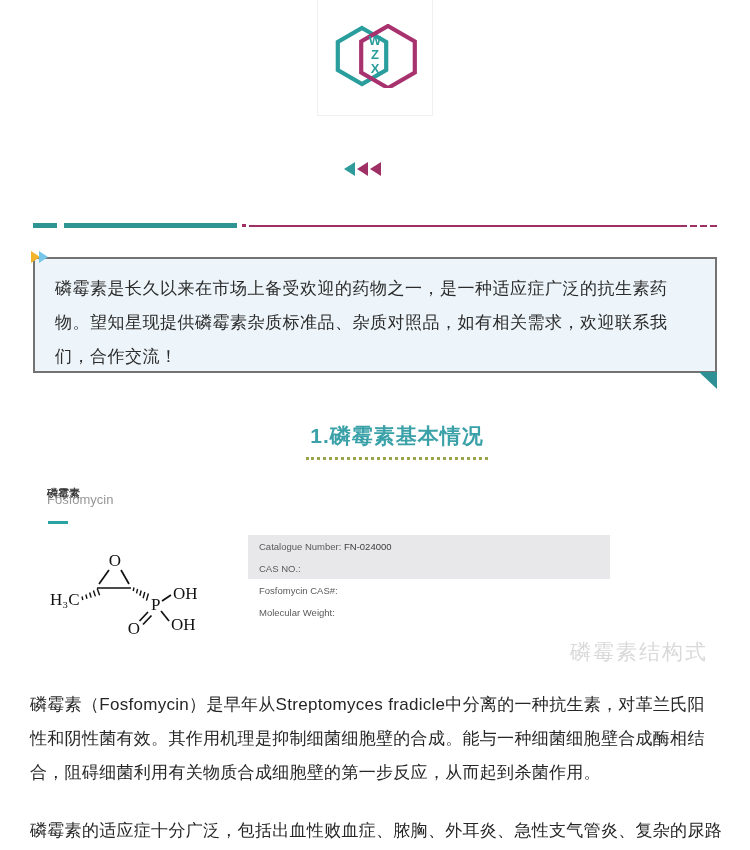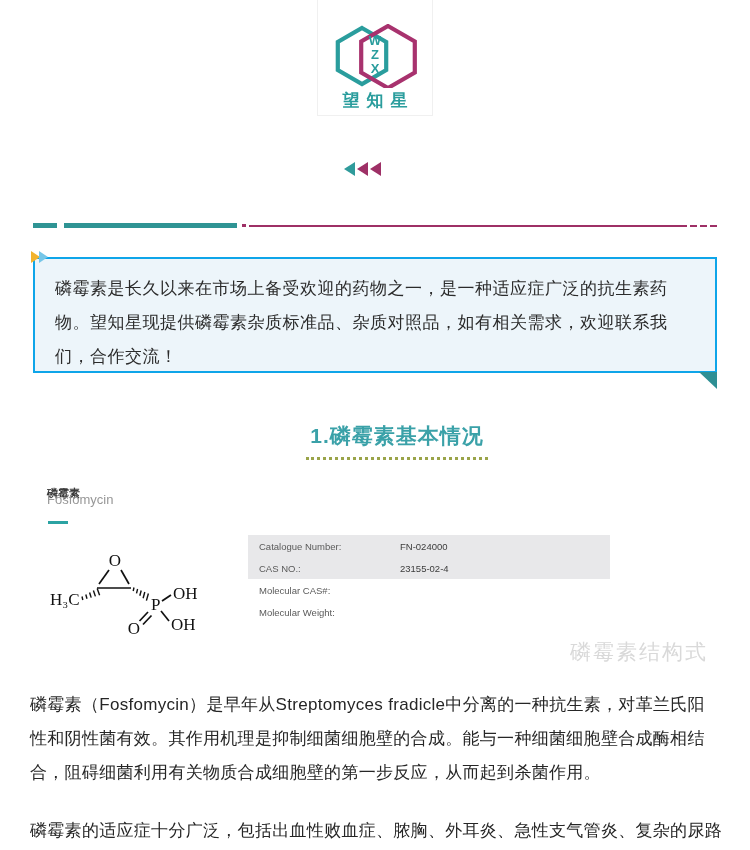"望知星" div.logo-name { html: <div>望知星</div> -> none }
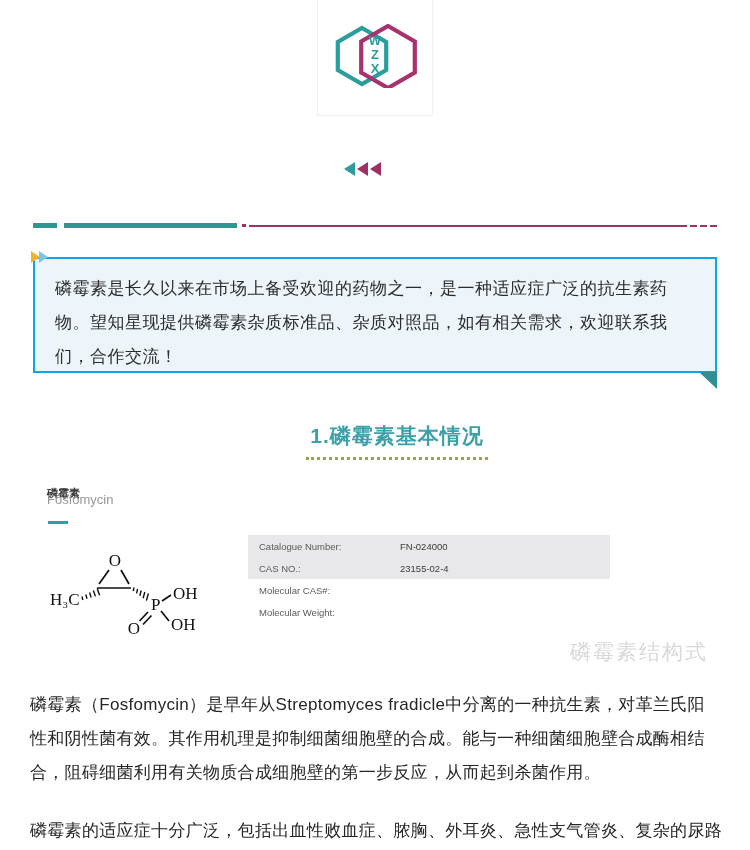"磷霉素是长久以来在市场上备受欢迎的药物之一，是一种适应症广泛的抗生素药物。望知星" .intro-box { border: 2px solid #0ea5e9 -> 2px solid #737373 }
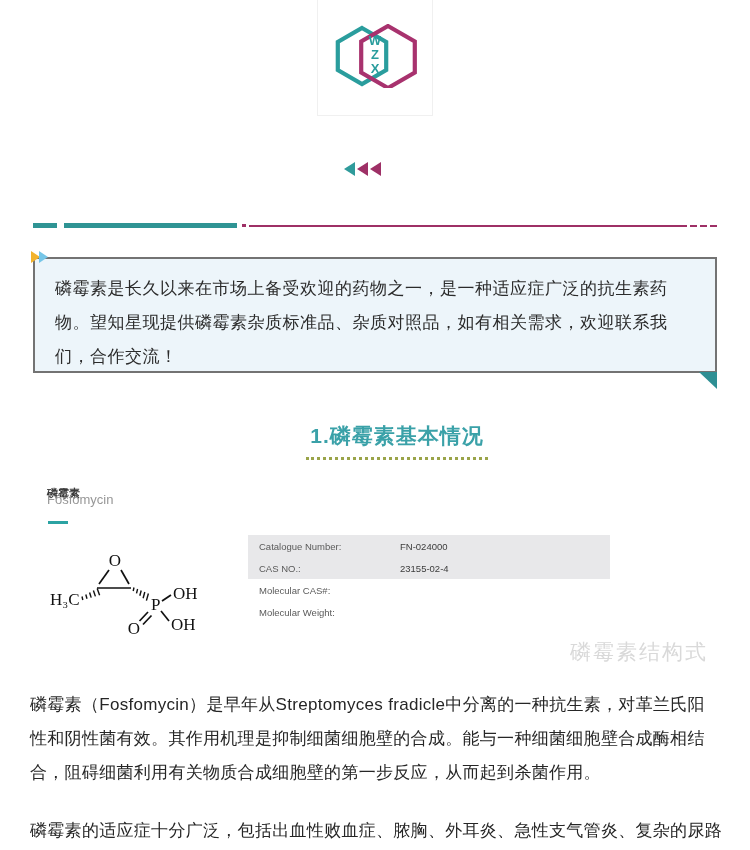"Catalogue Number:" .spec-row { gap: 34px -> none }
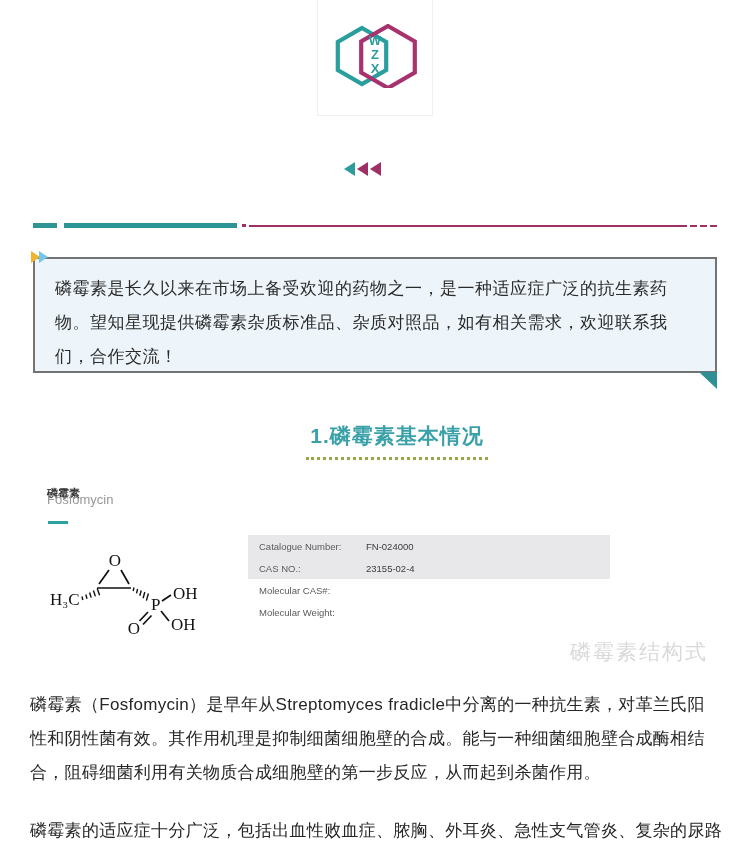"FN-024000" .spec-value { margin-left: 22px -> none }
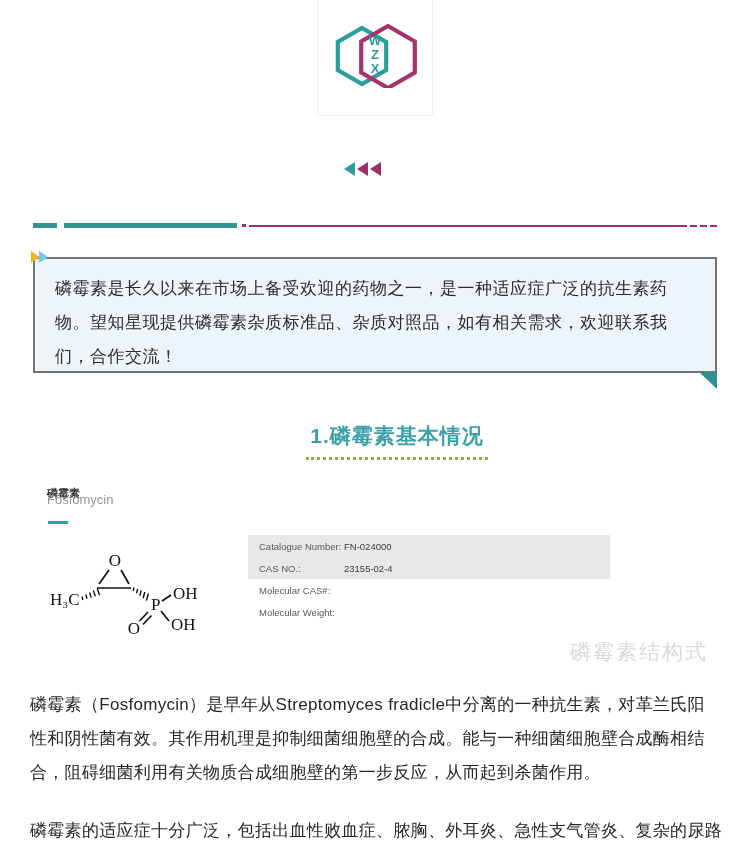"23155-02-4" div.spec-value { html: <div>23155-02-4</div> -> none }
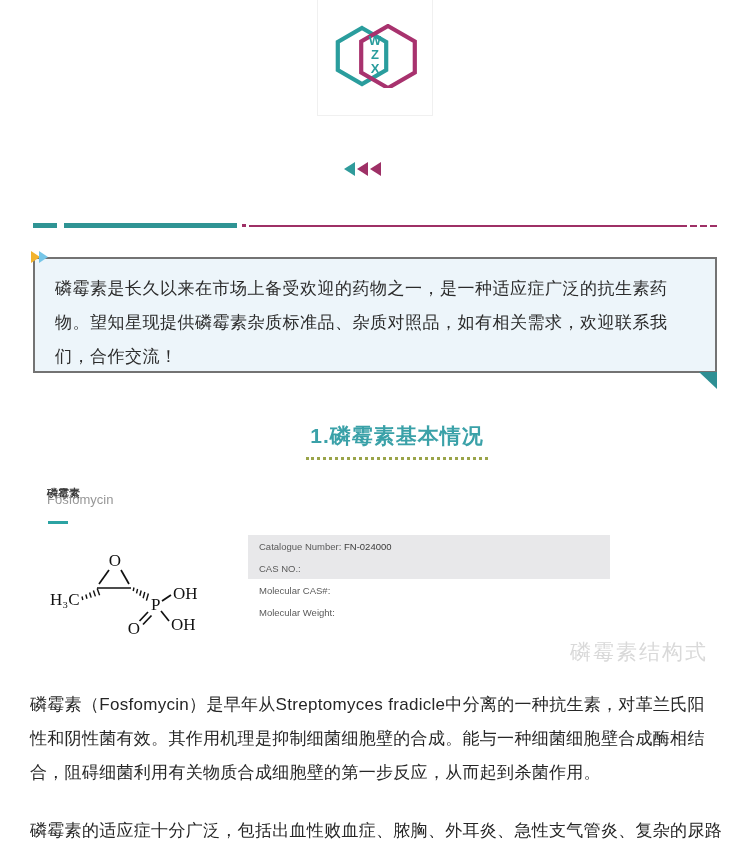"Molecular CAS#:" div.spec-label { text: Molecular -> Fosfomycin }
